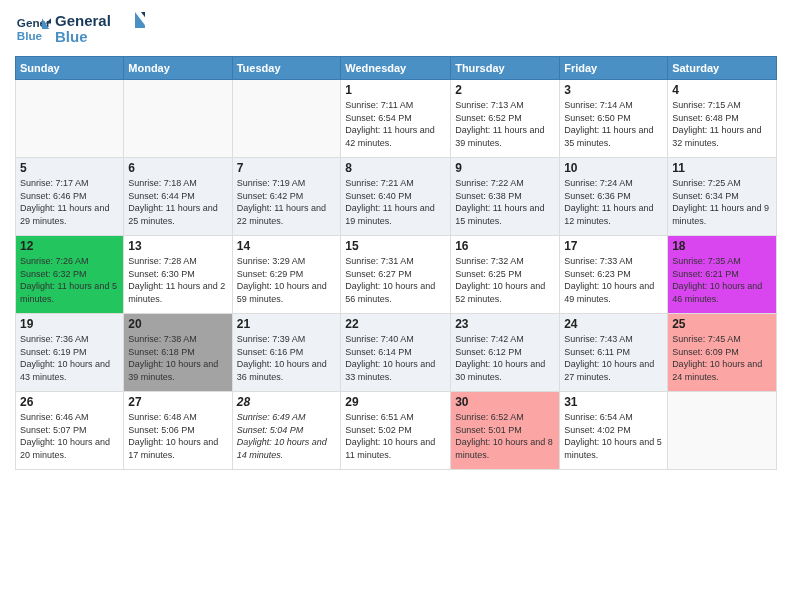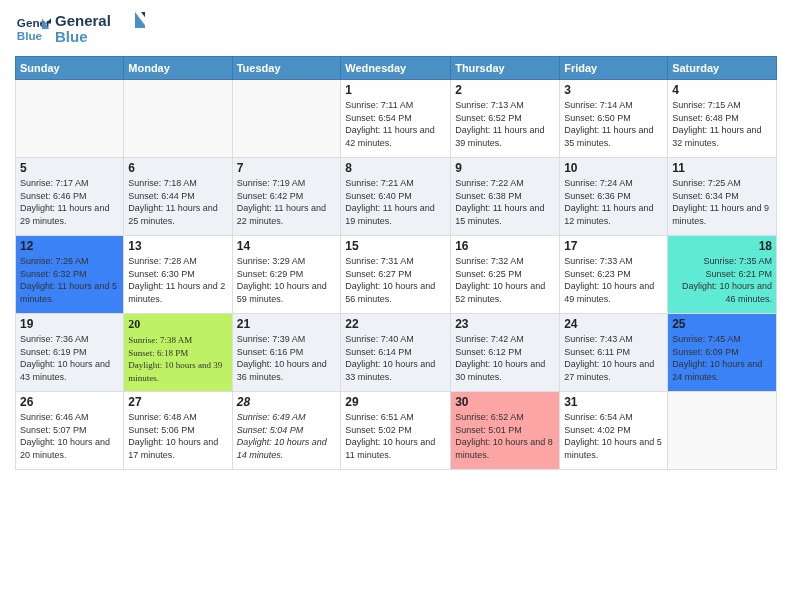"12" td { background: #3b82f6 -> #22c55e }
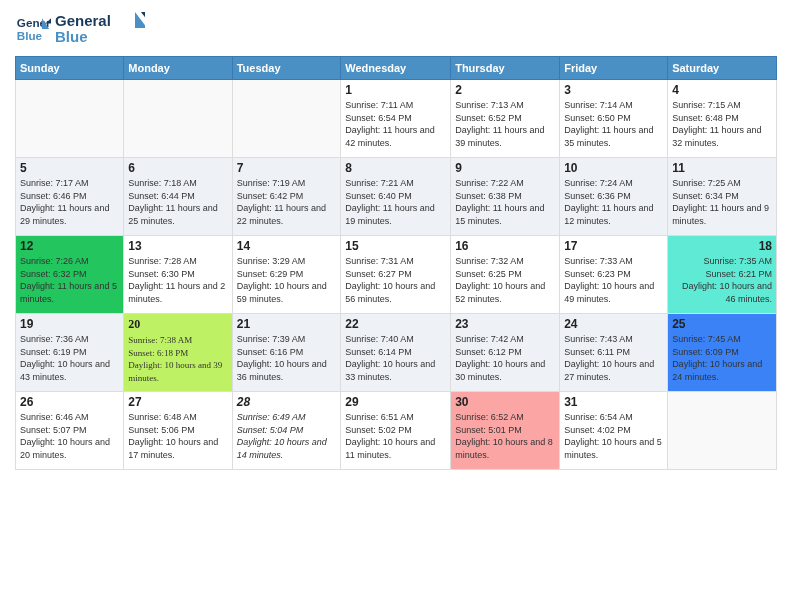"18" td { background: #5eead4 -> #d946ef; text-align: right -> none }
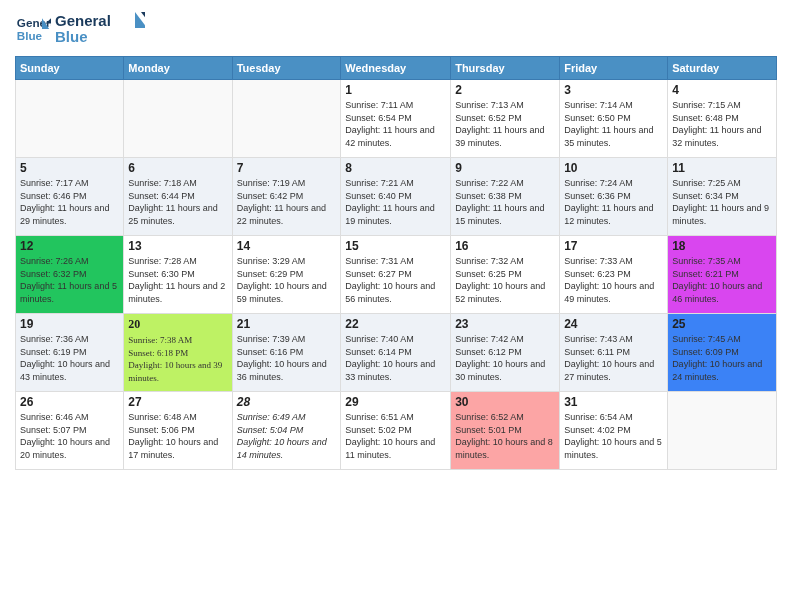"20" td { background: #bef264 -> #a3a3a3; font-family: Liberation Serif, serif -> none }
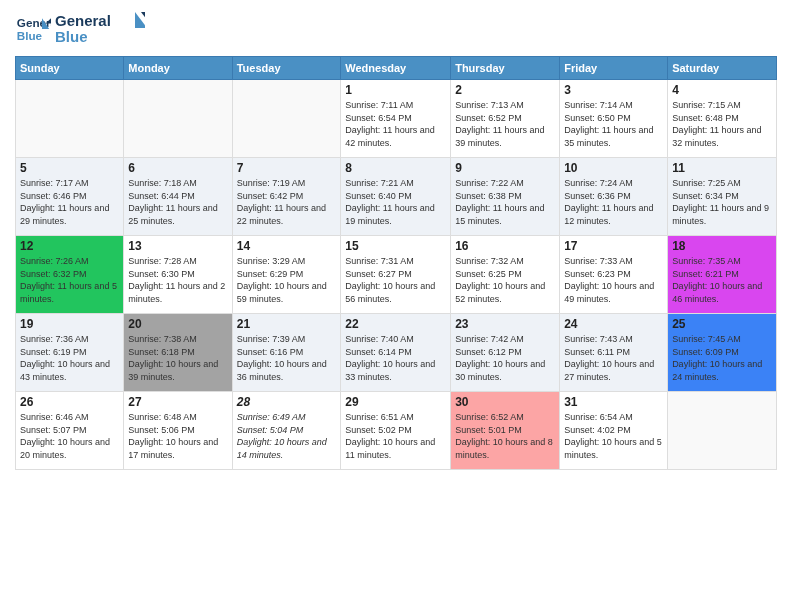"25" td { background: #3b82f6 -> #fca5a5 }
